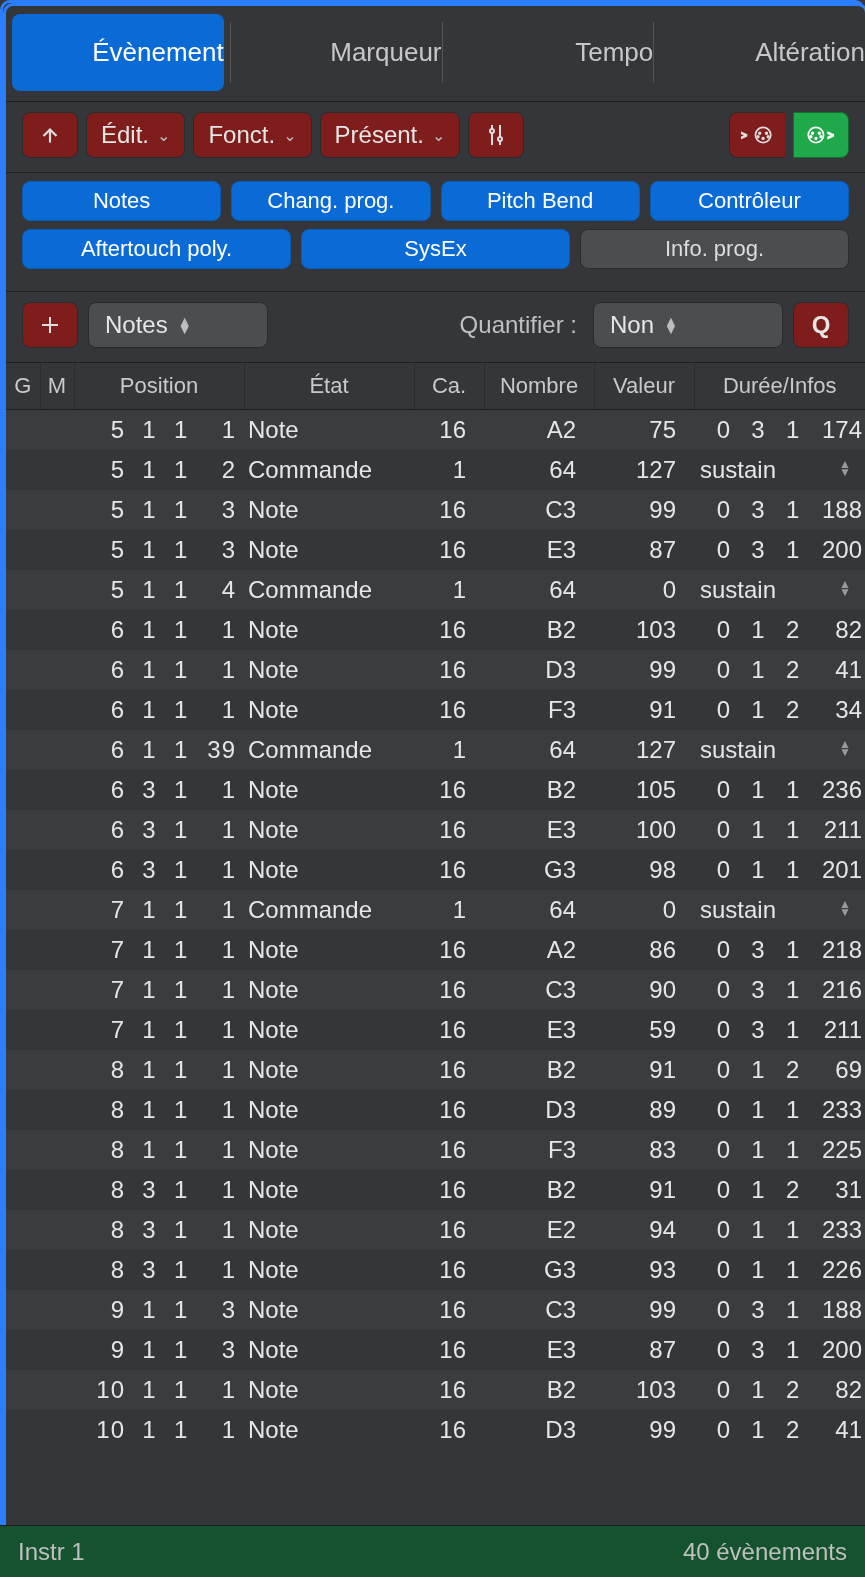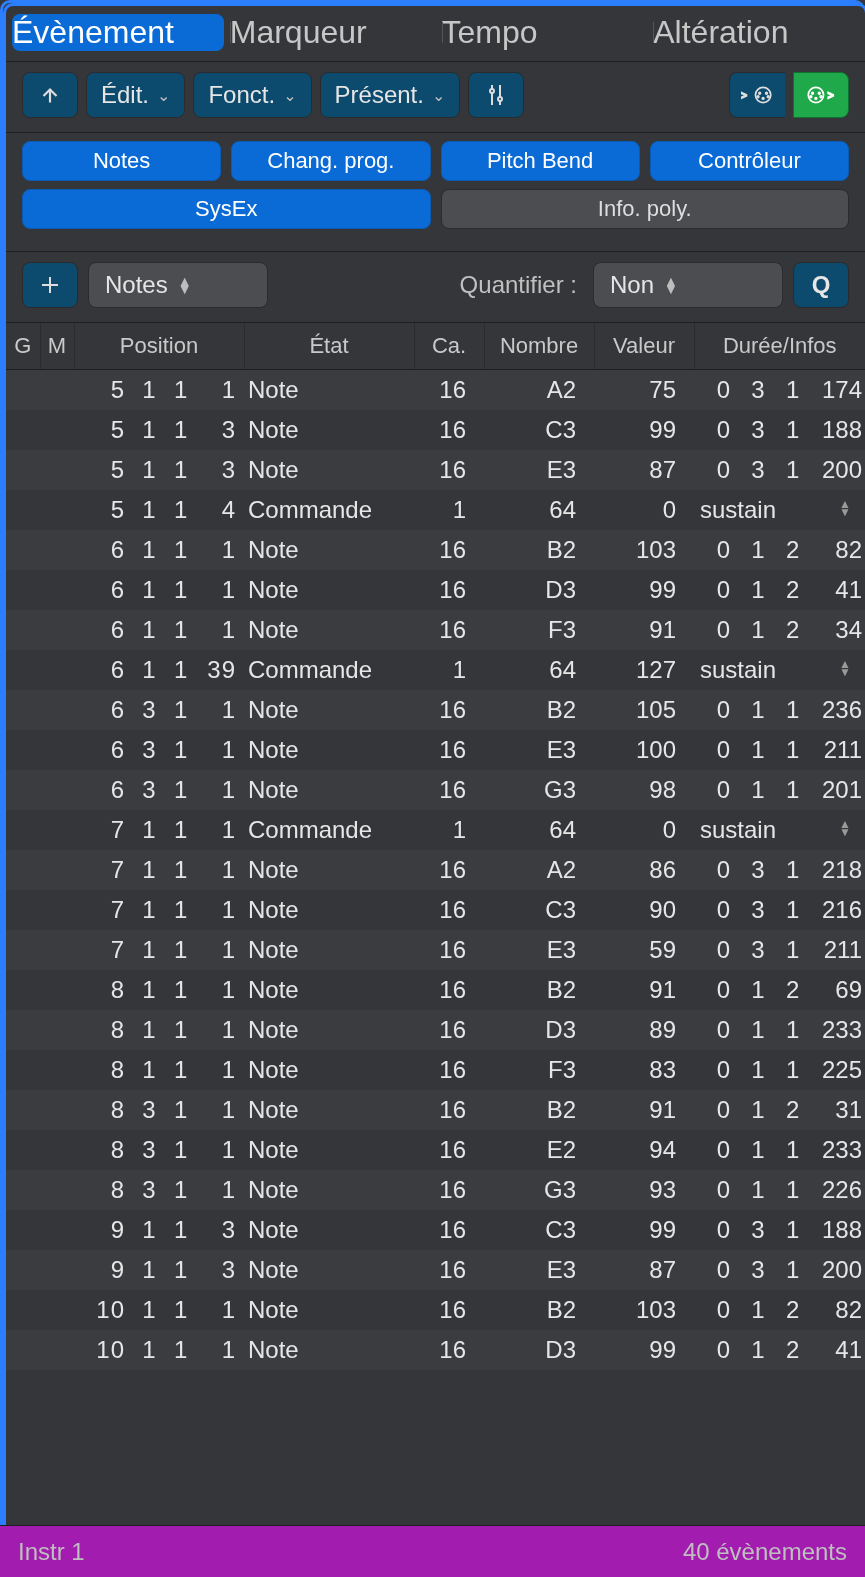"Évènement" .tabbar .tab { font-size: 32px -> 26px; padding: 0 0 -> 23px 0; text-align: left -> right }
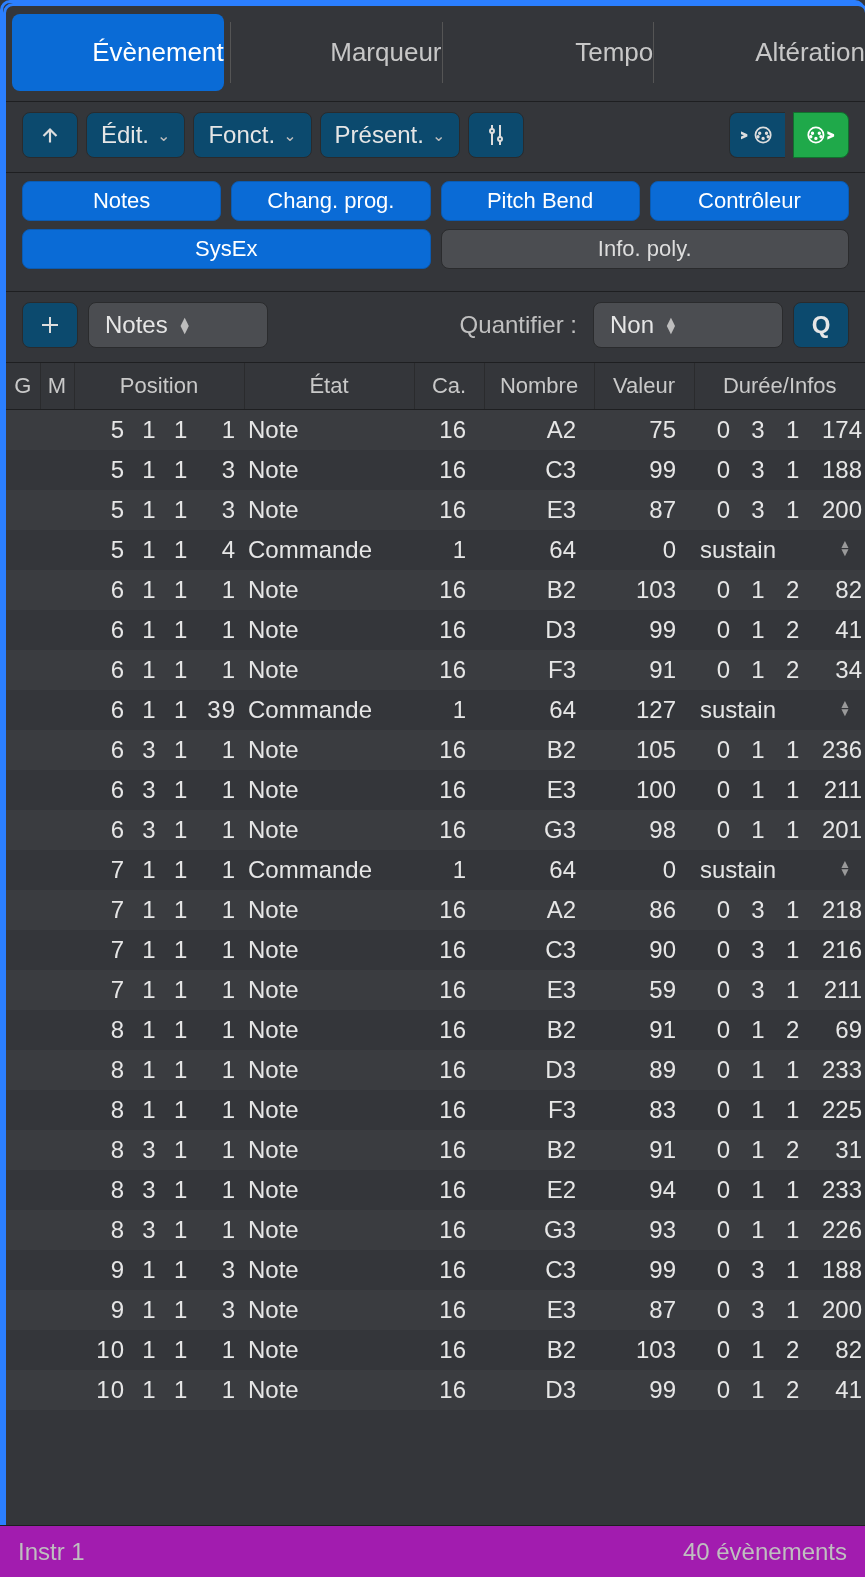"Édit." .btn { background: #0c4a6e -> #7f1d1d }
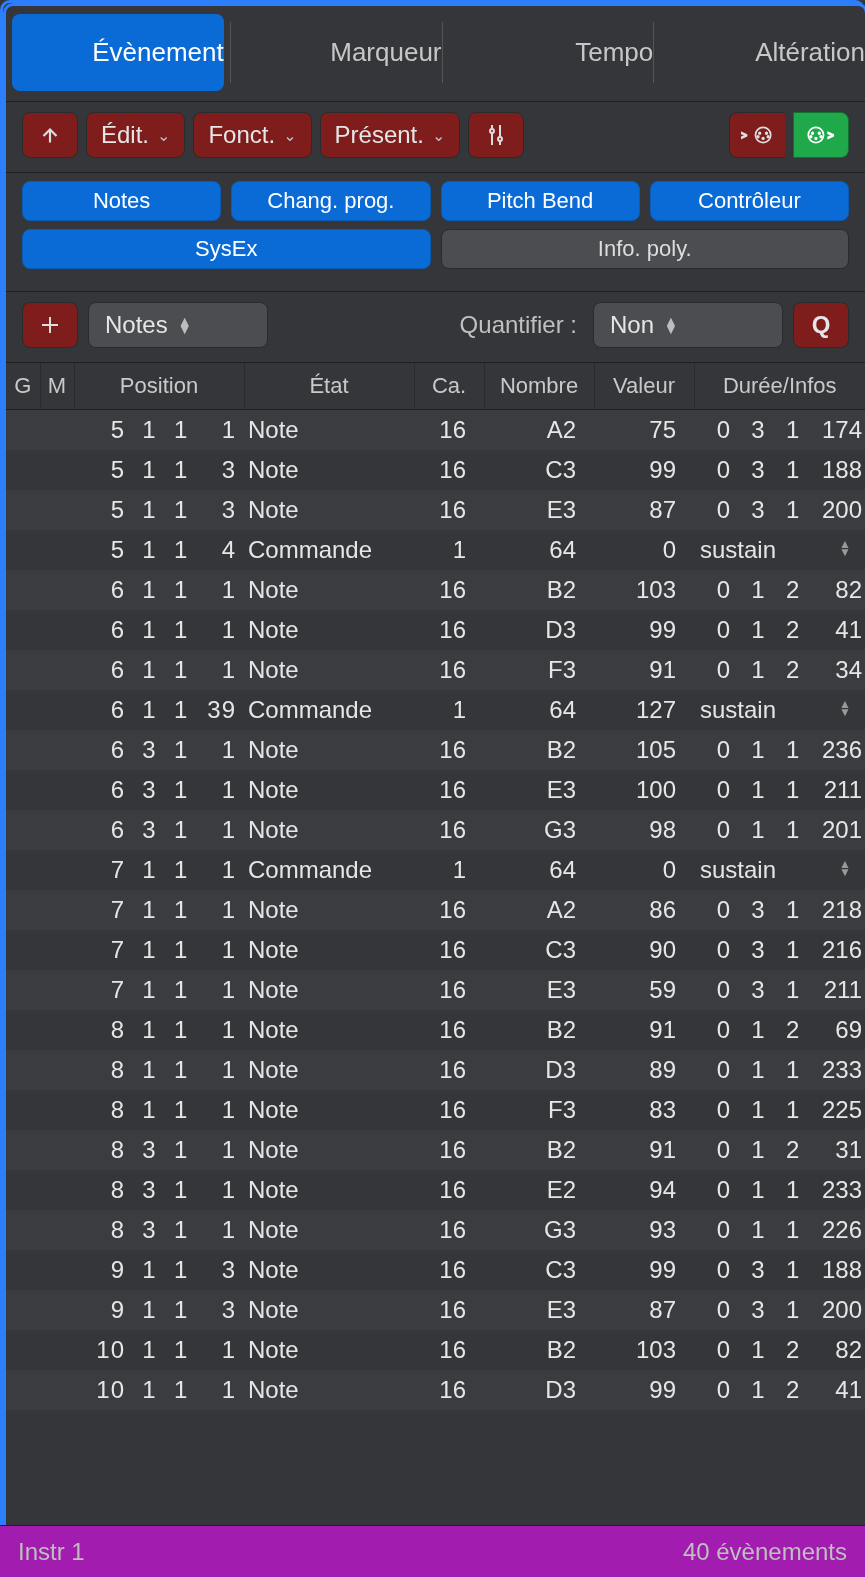"Aftertouch poly." div.pill { html: none -> <div>Aftertouch poly.</div> }
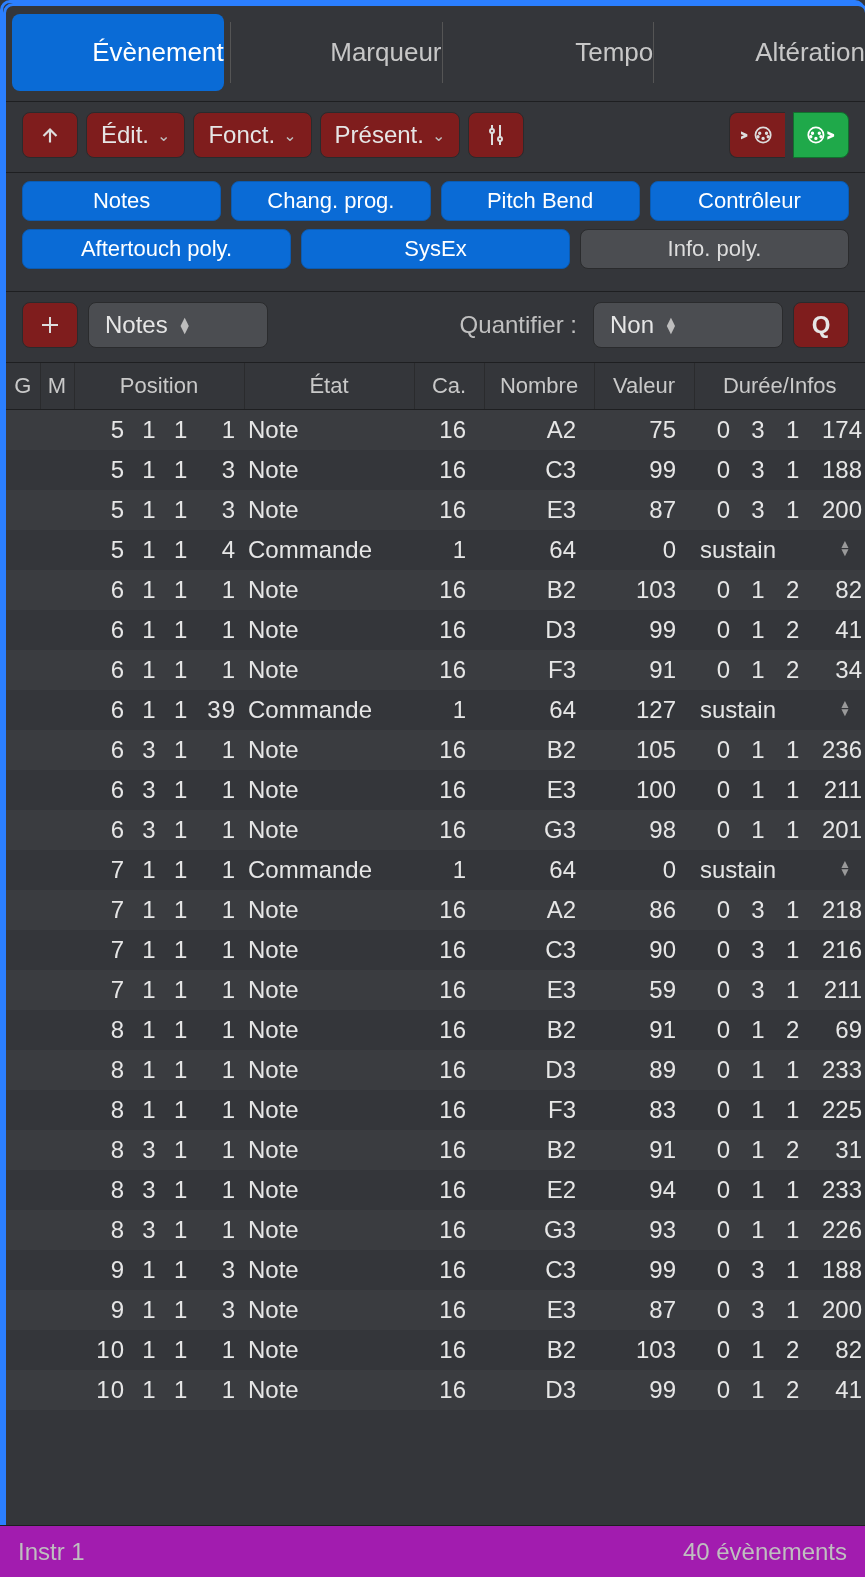"Info. poly." div.pill { text: poly -> prog }
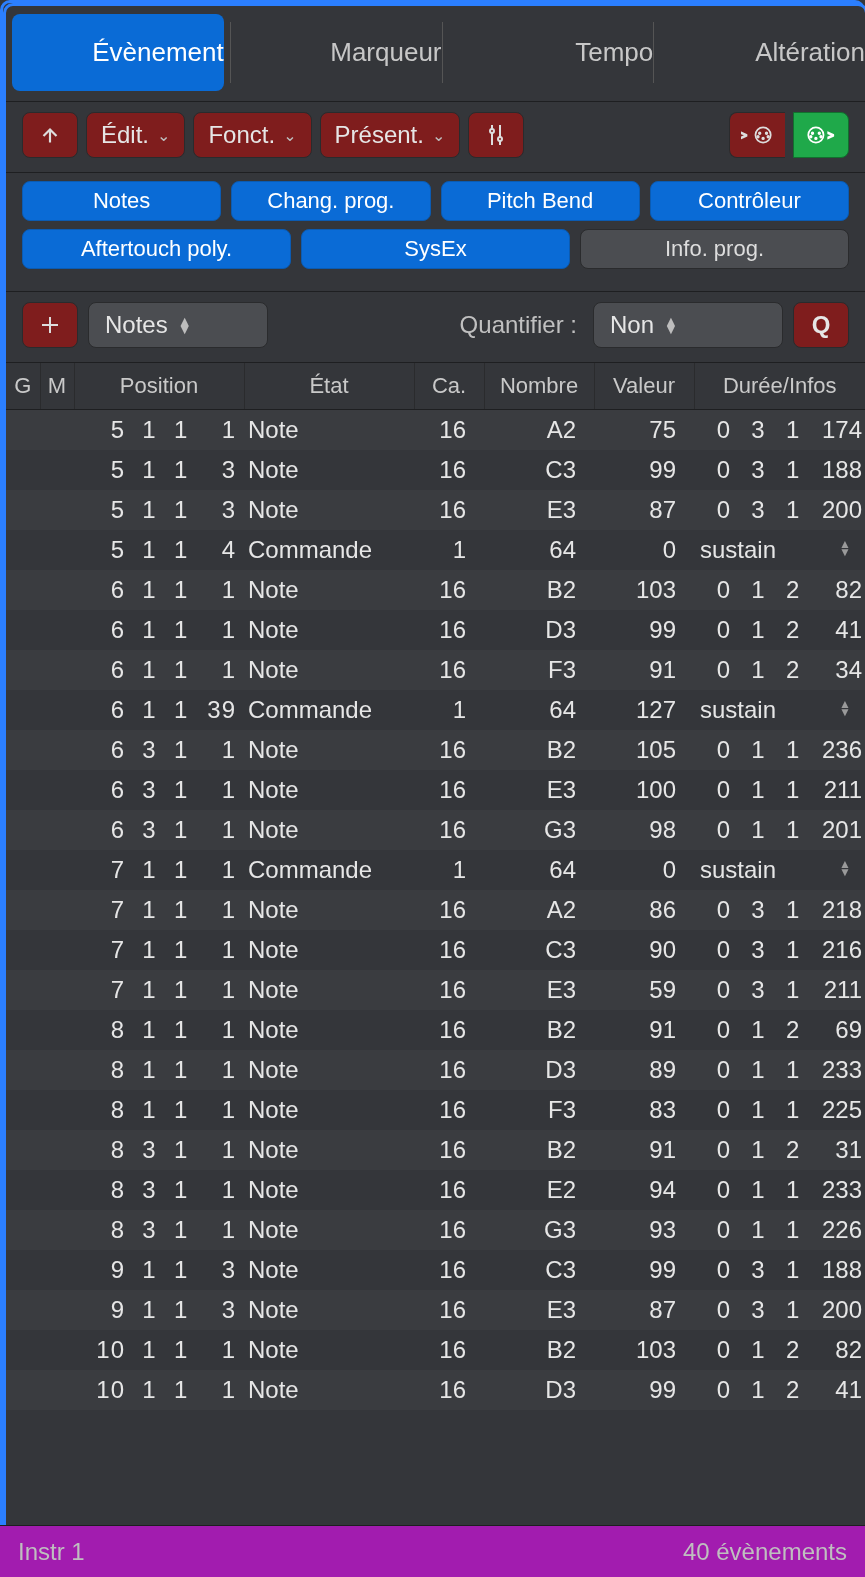"5 1 1 2" tr { html: none -> <tr> <td></td> <td></td> <td><span>5</span> <span>1</span> <span>1</span> <span>2</span></td> <td>Commande</td> <td>1</td> <td>64</td> <td>127</td> <td>sustain<span> <span>▲</span> <span>▼</span> </span></td> </tr> }
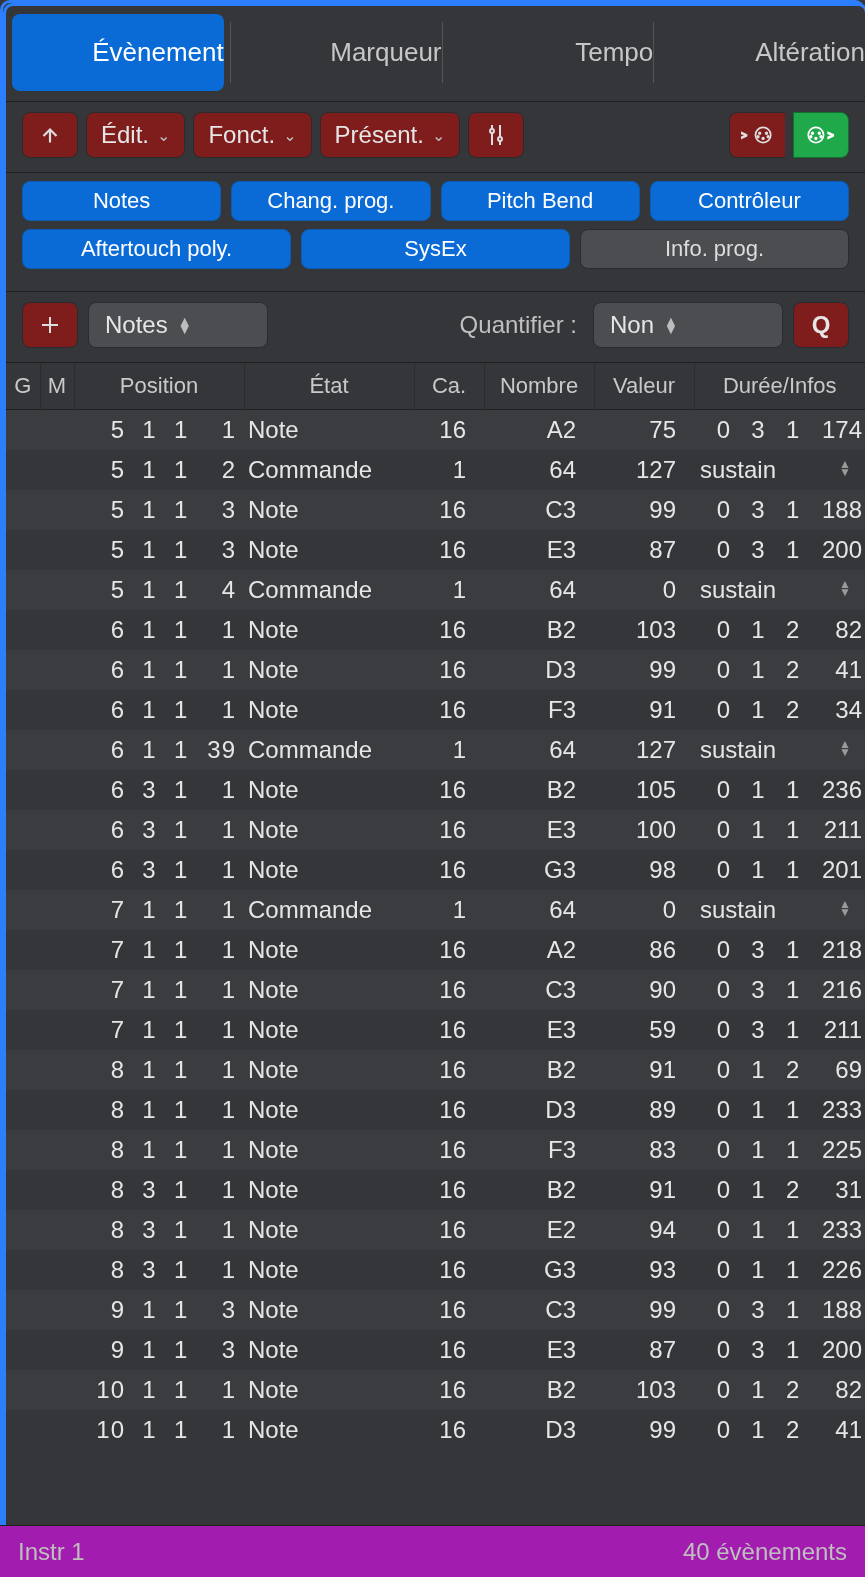"Instr 1" .statusbar { background: #a21caf -> #14532d }
